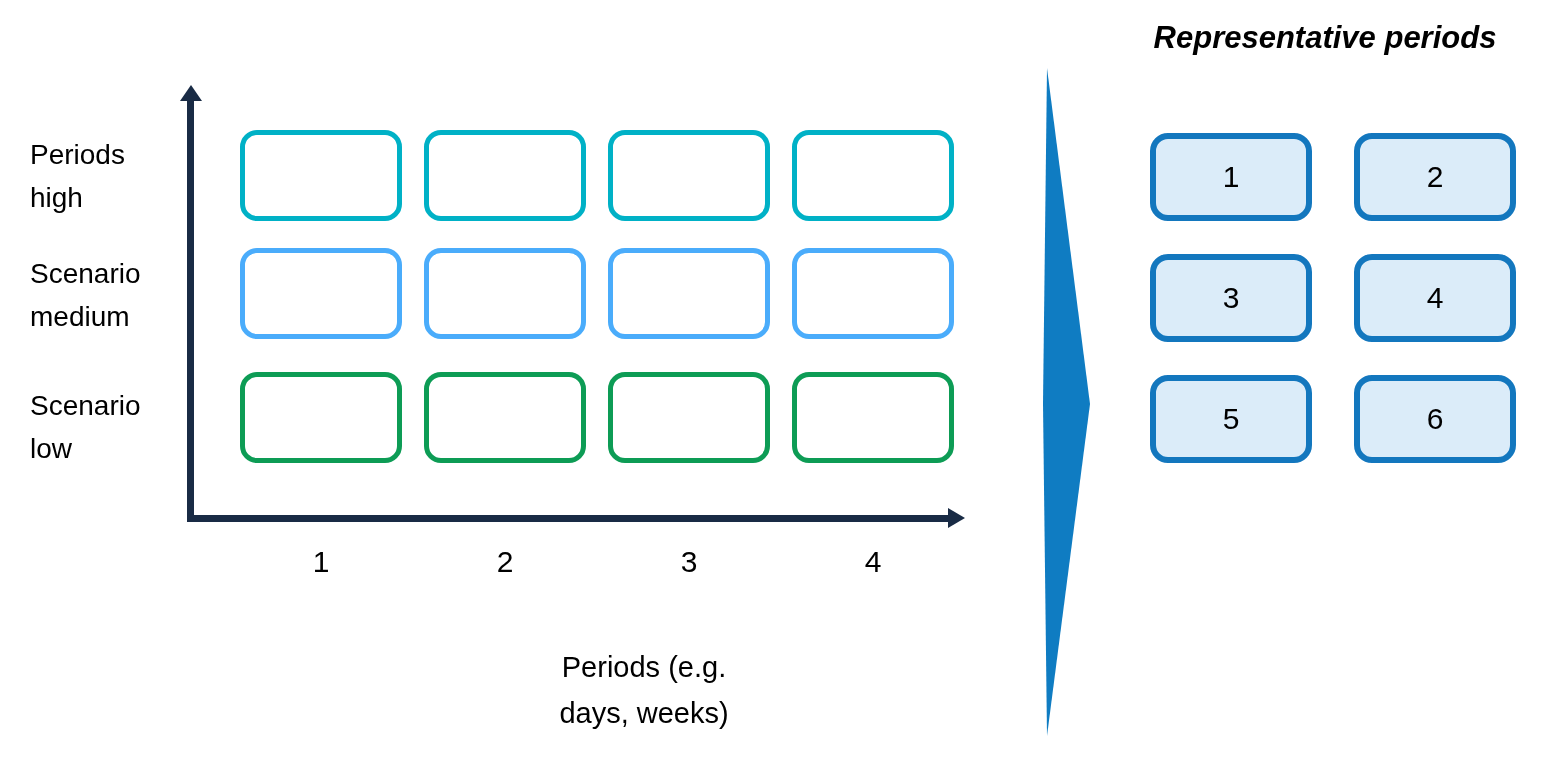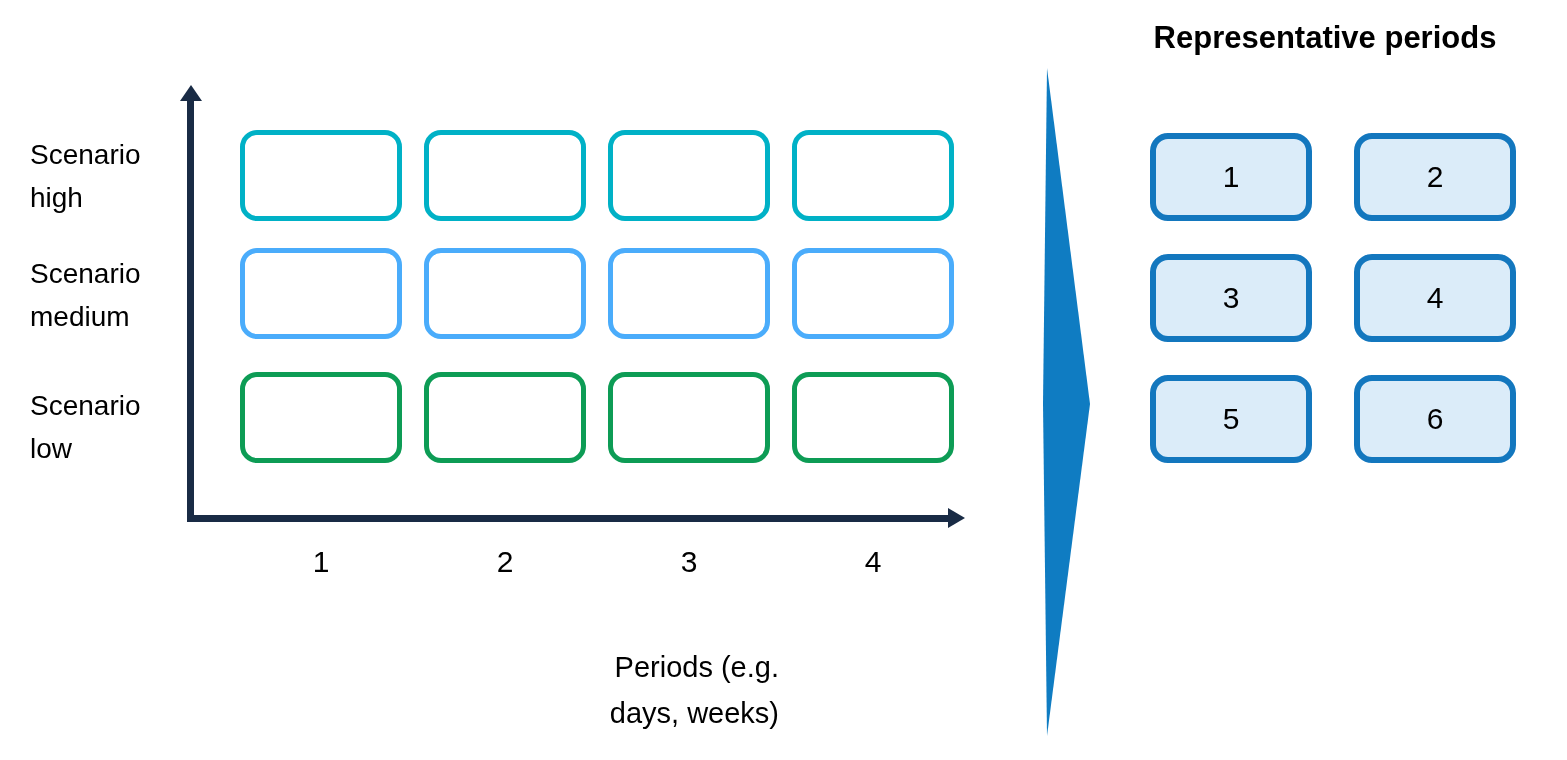"Representative periods" .panel-title { font-style: none -> italic }
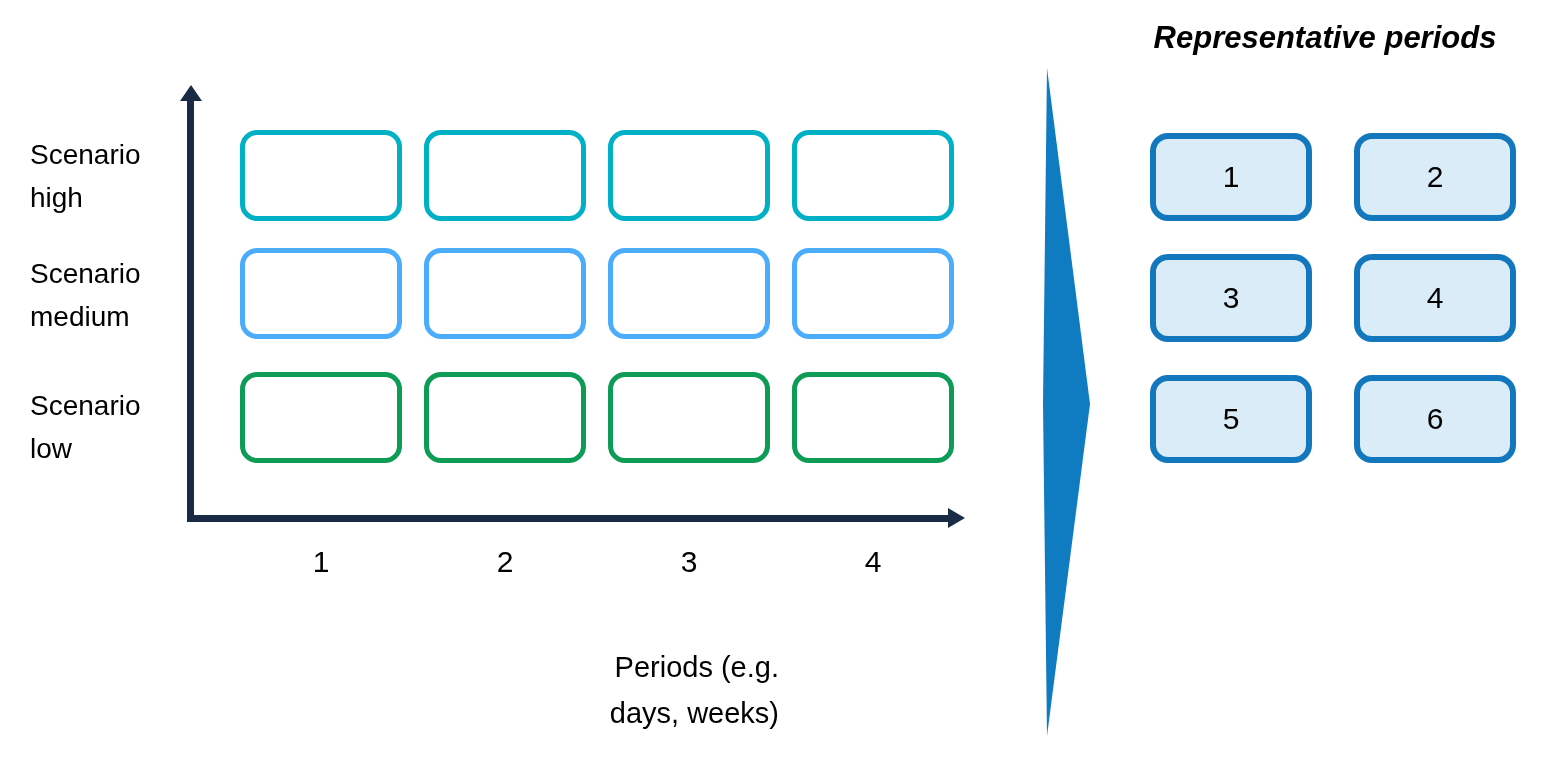"Scenario high" div.scenario-label { text: Scenario -> Periods }
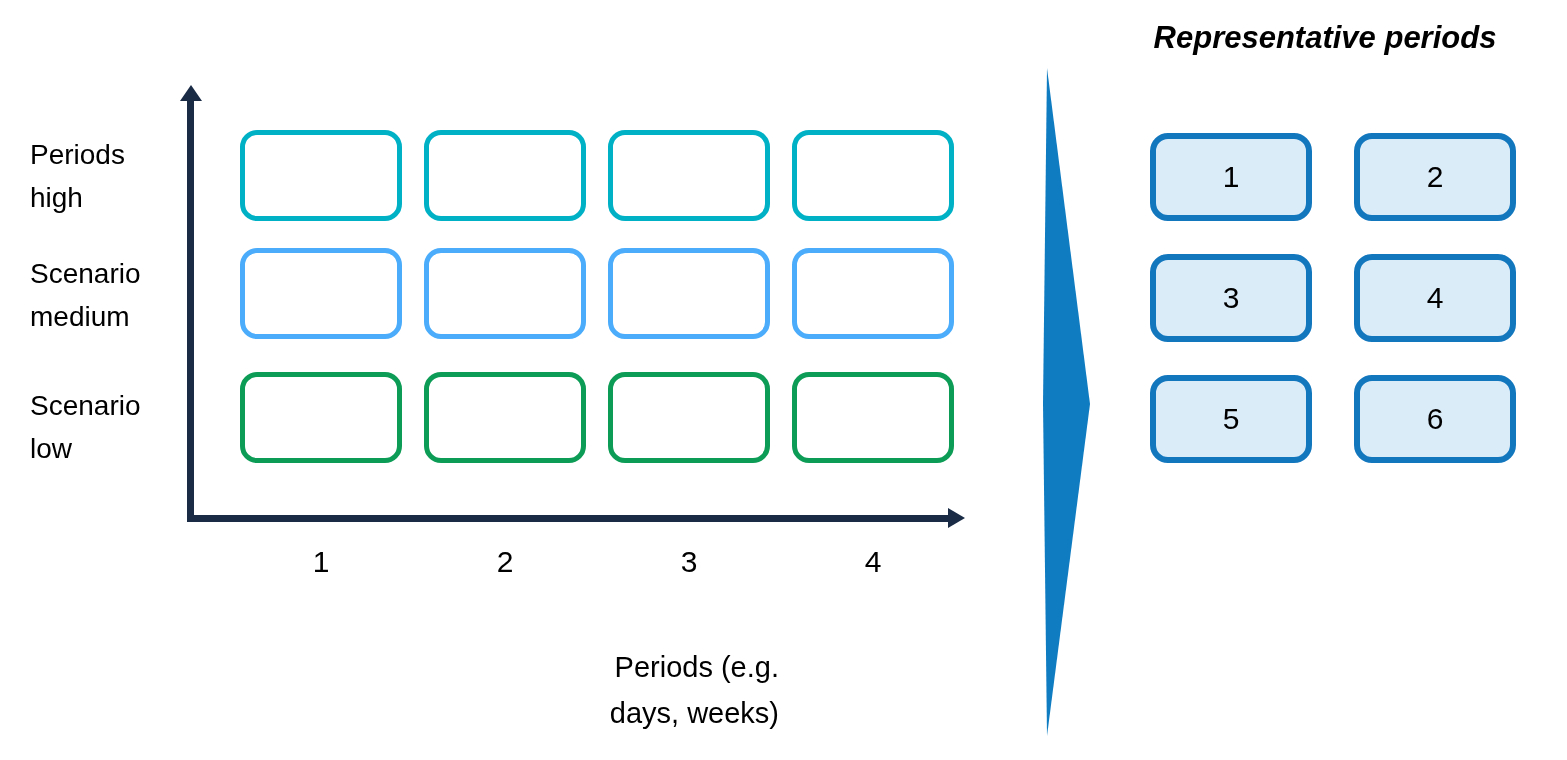"Periods (e.g. days, weeks)" .x-axis-title { left: 557px -> 533px; text-align: right -> center }
